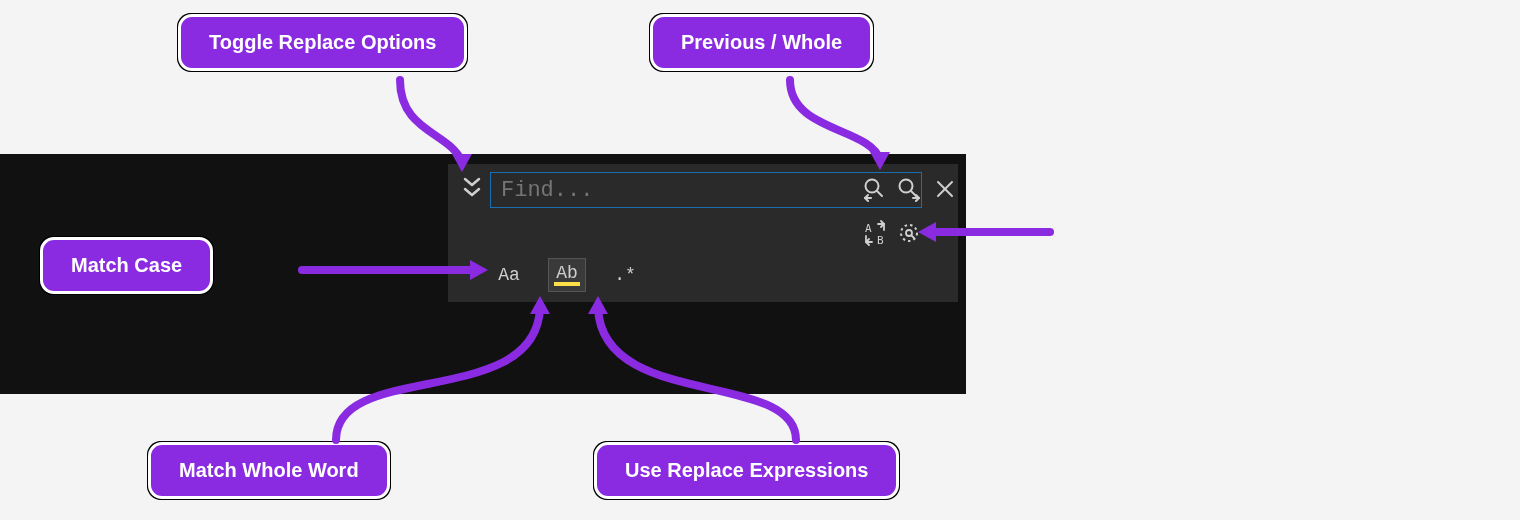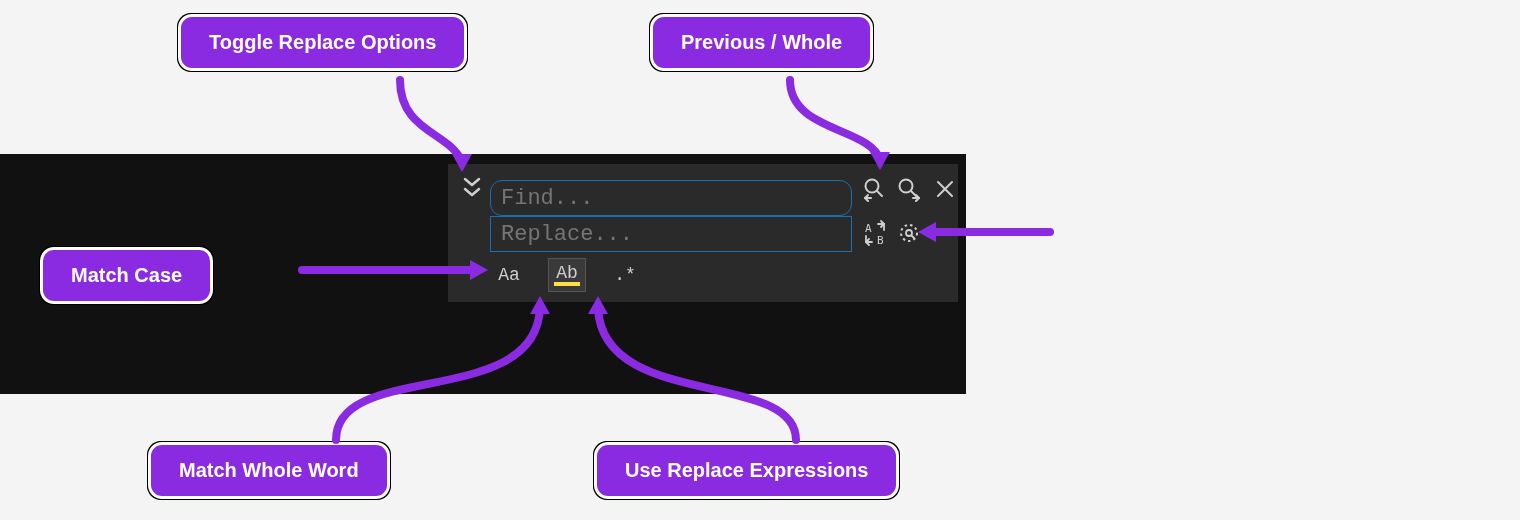"Find..." .find-input { border-radius: 12px -> none; top: 16px -> 8px; width: 362px -> 432px }
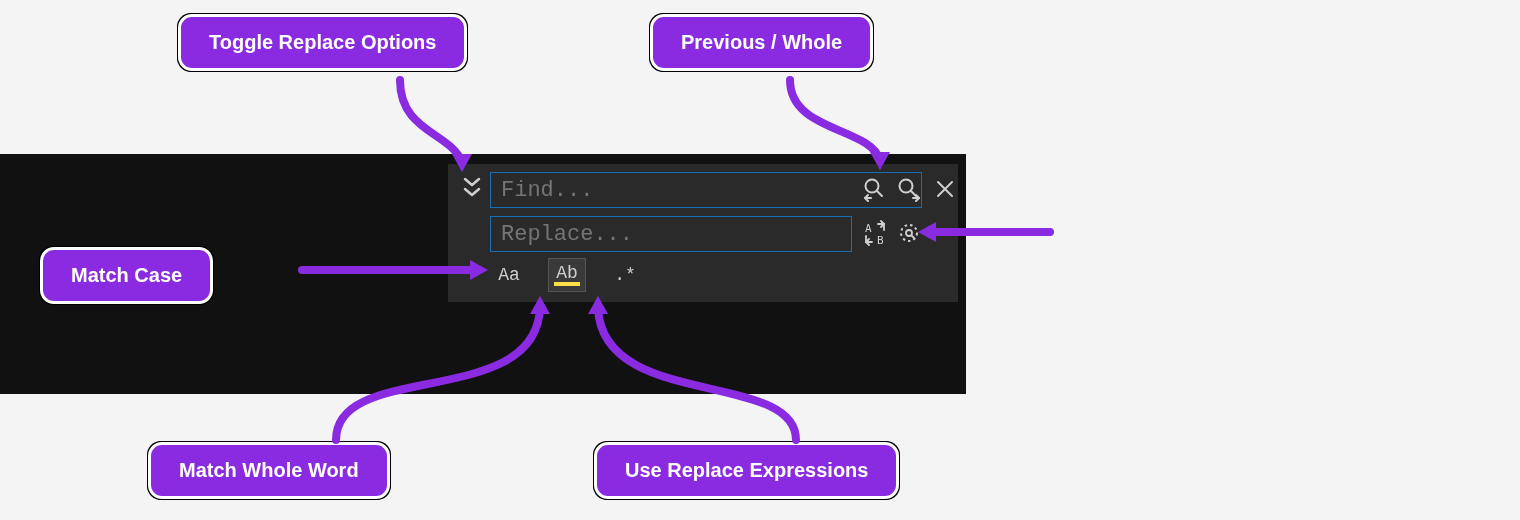"Replace..." input.input { html: <input> -> none }
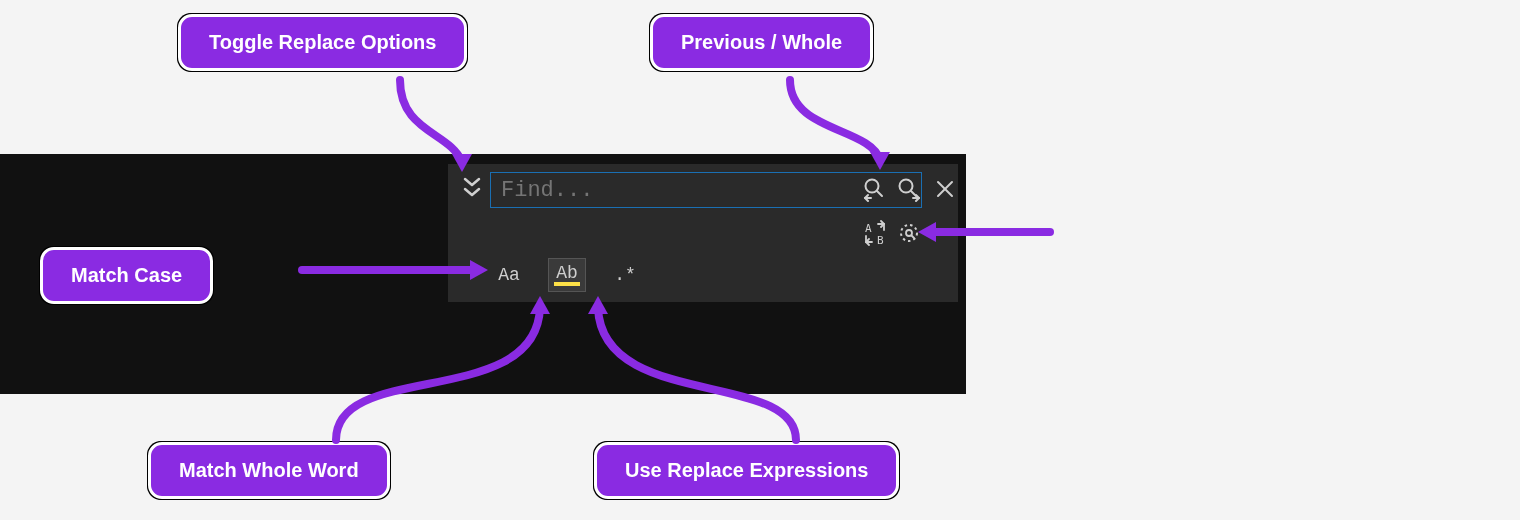"Match Case" div.callout { top: 247px -> 237px }
